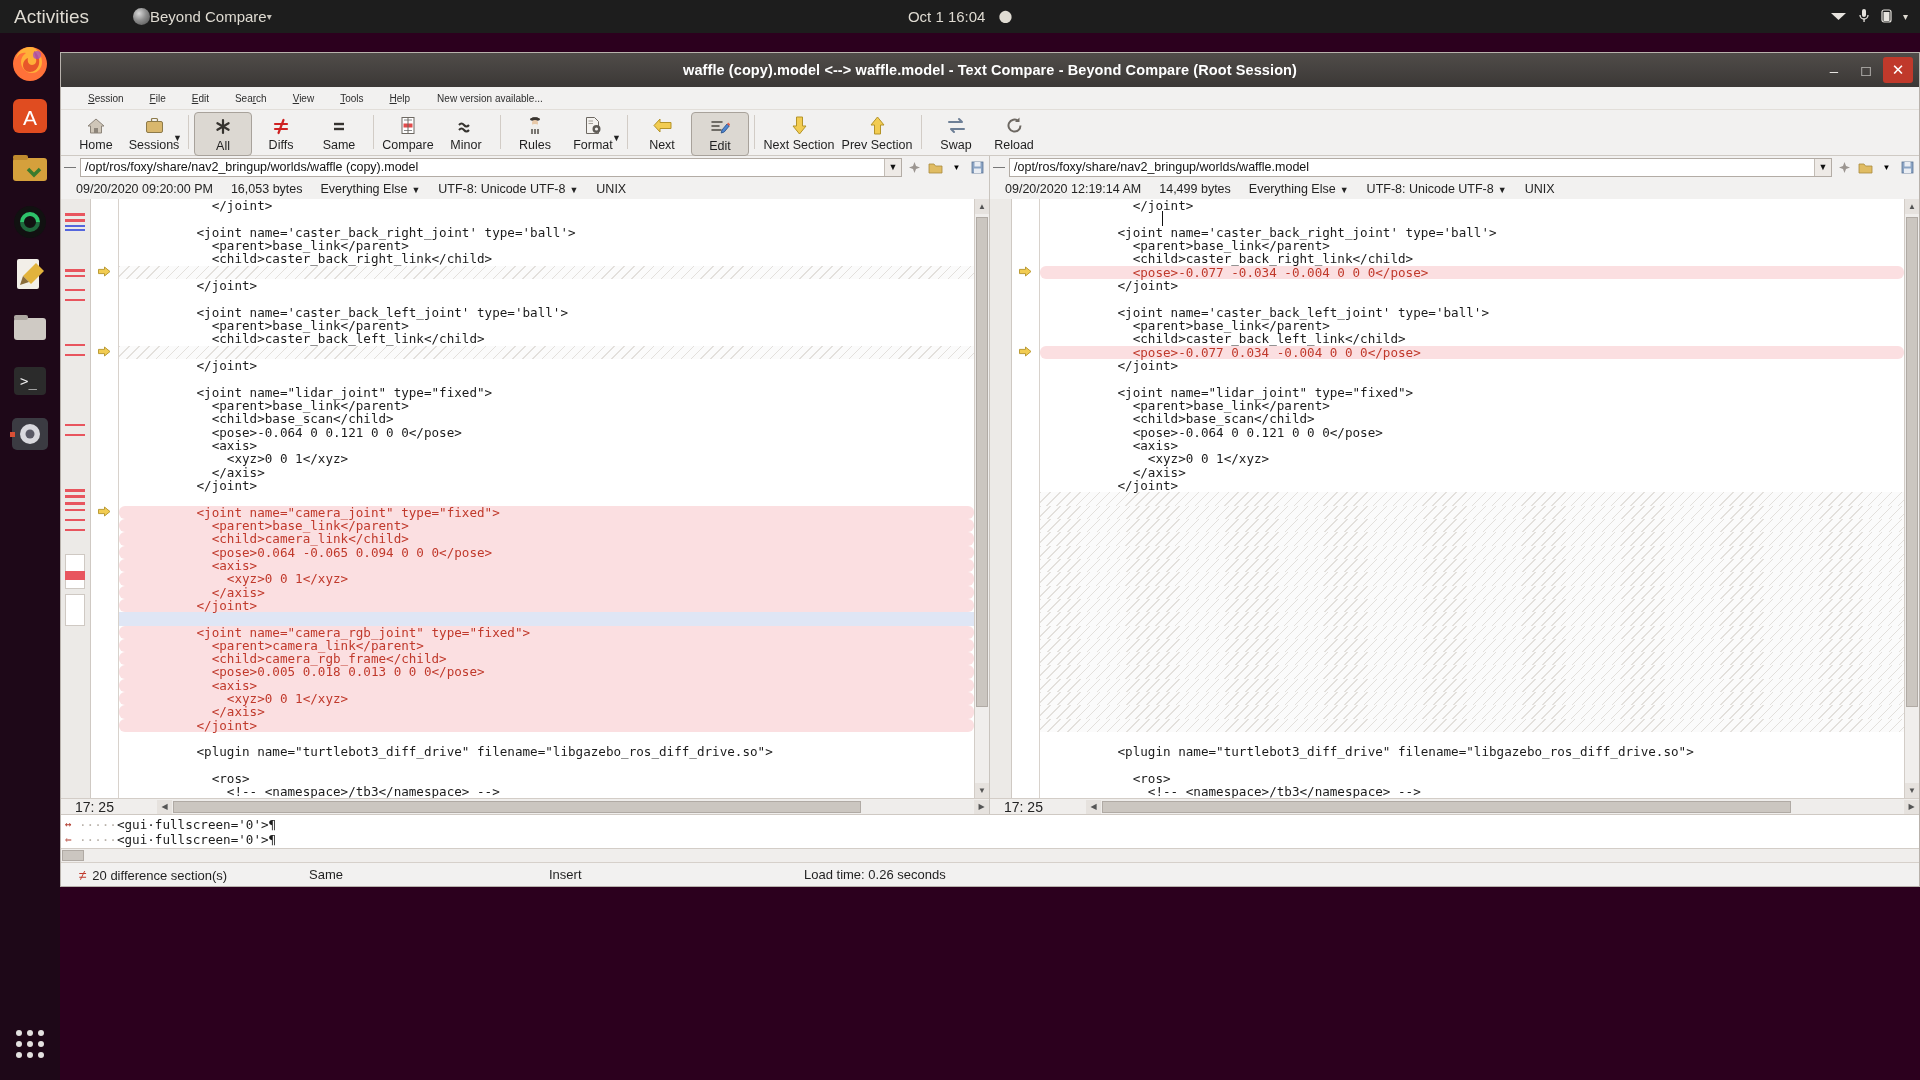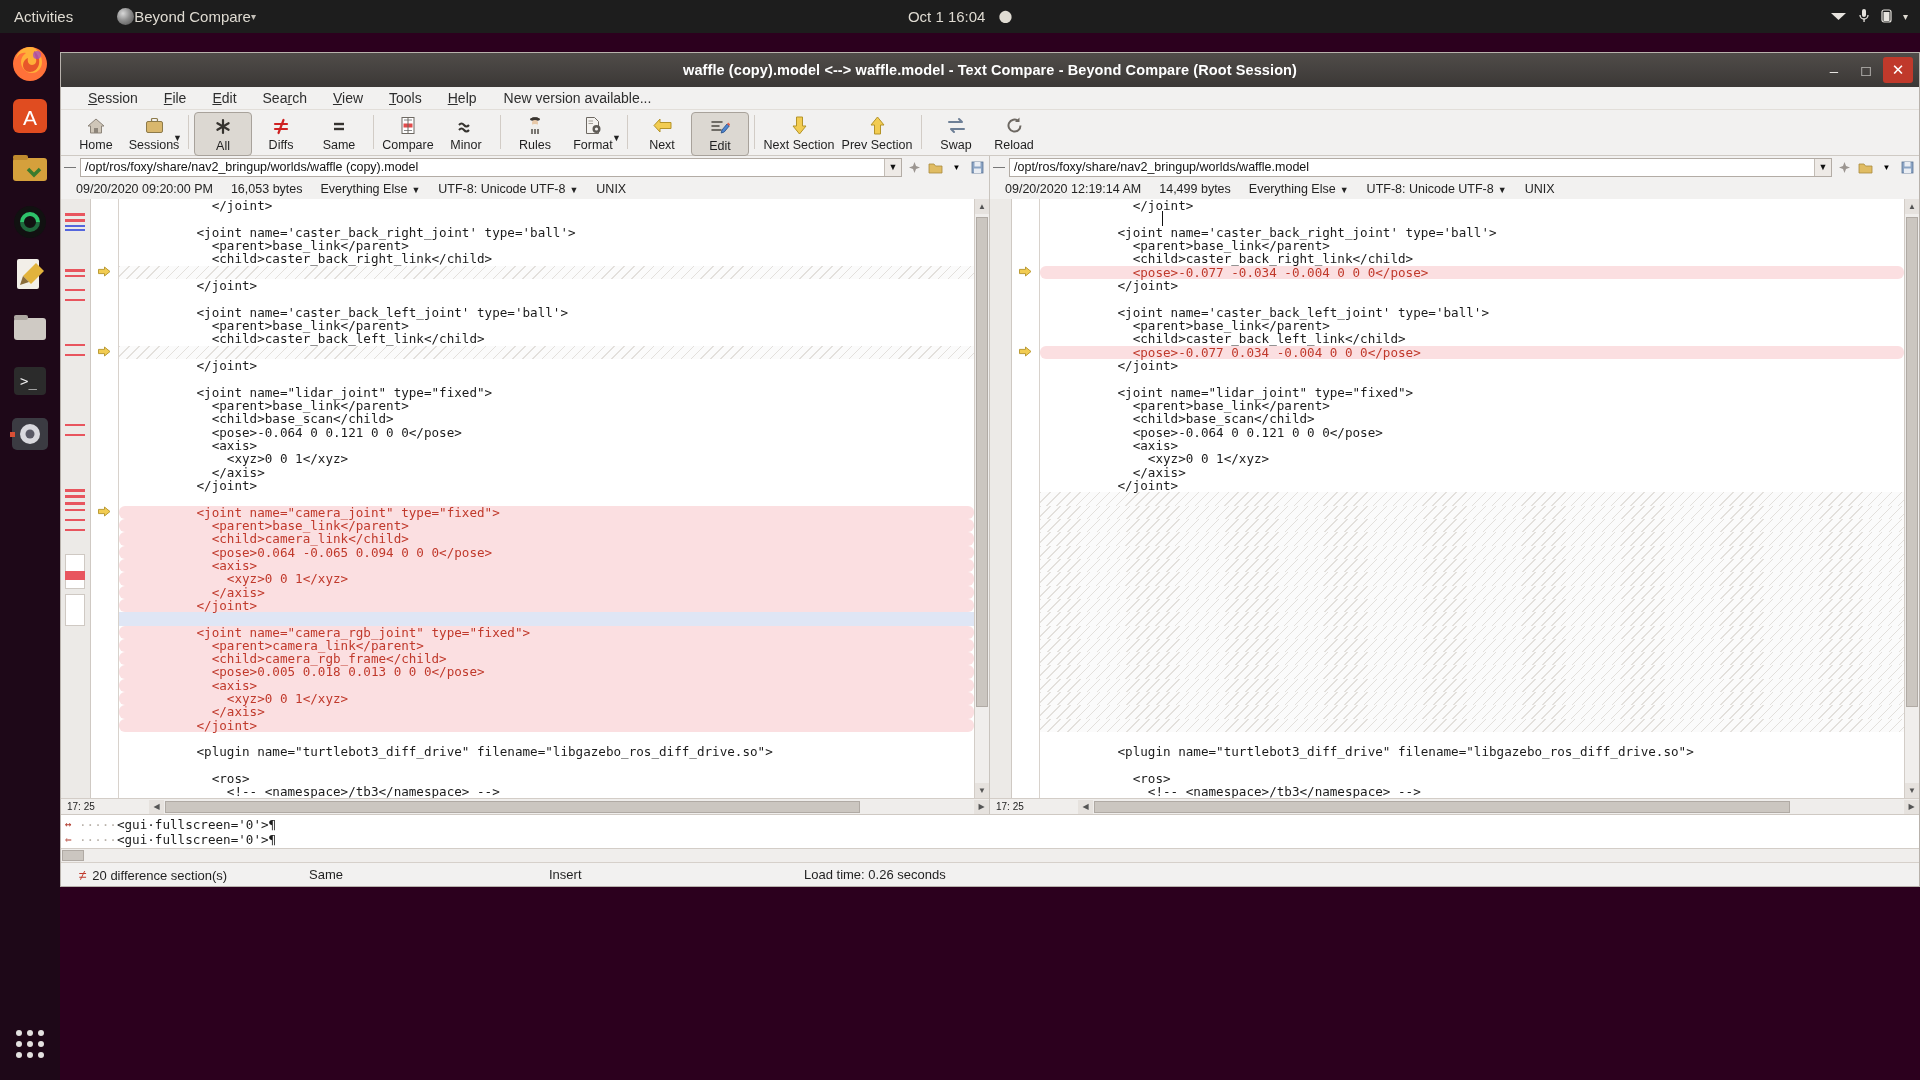"Activities" #gnome-topbar .activities { font-size: 15px -> 19px }
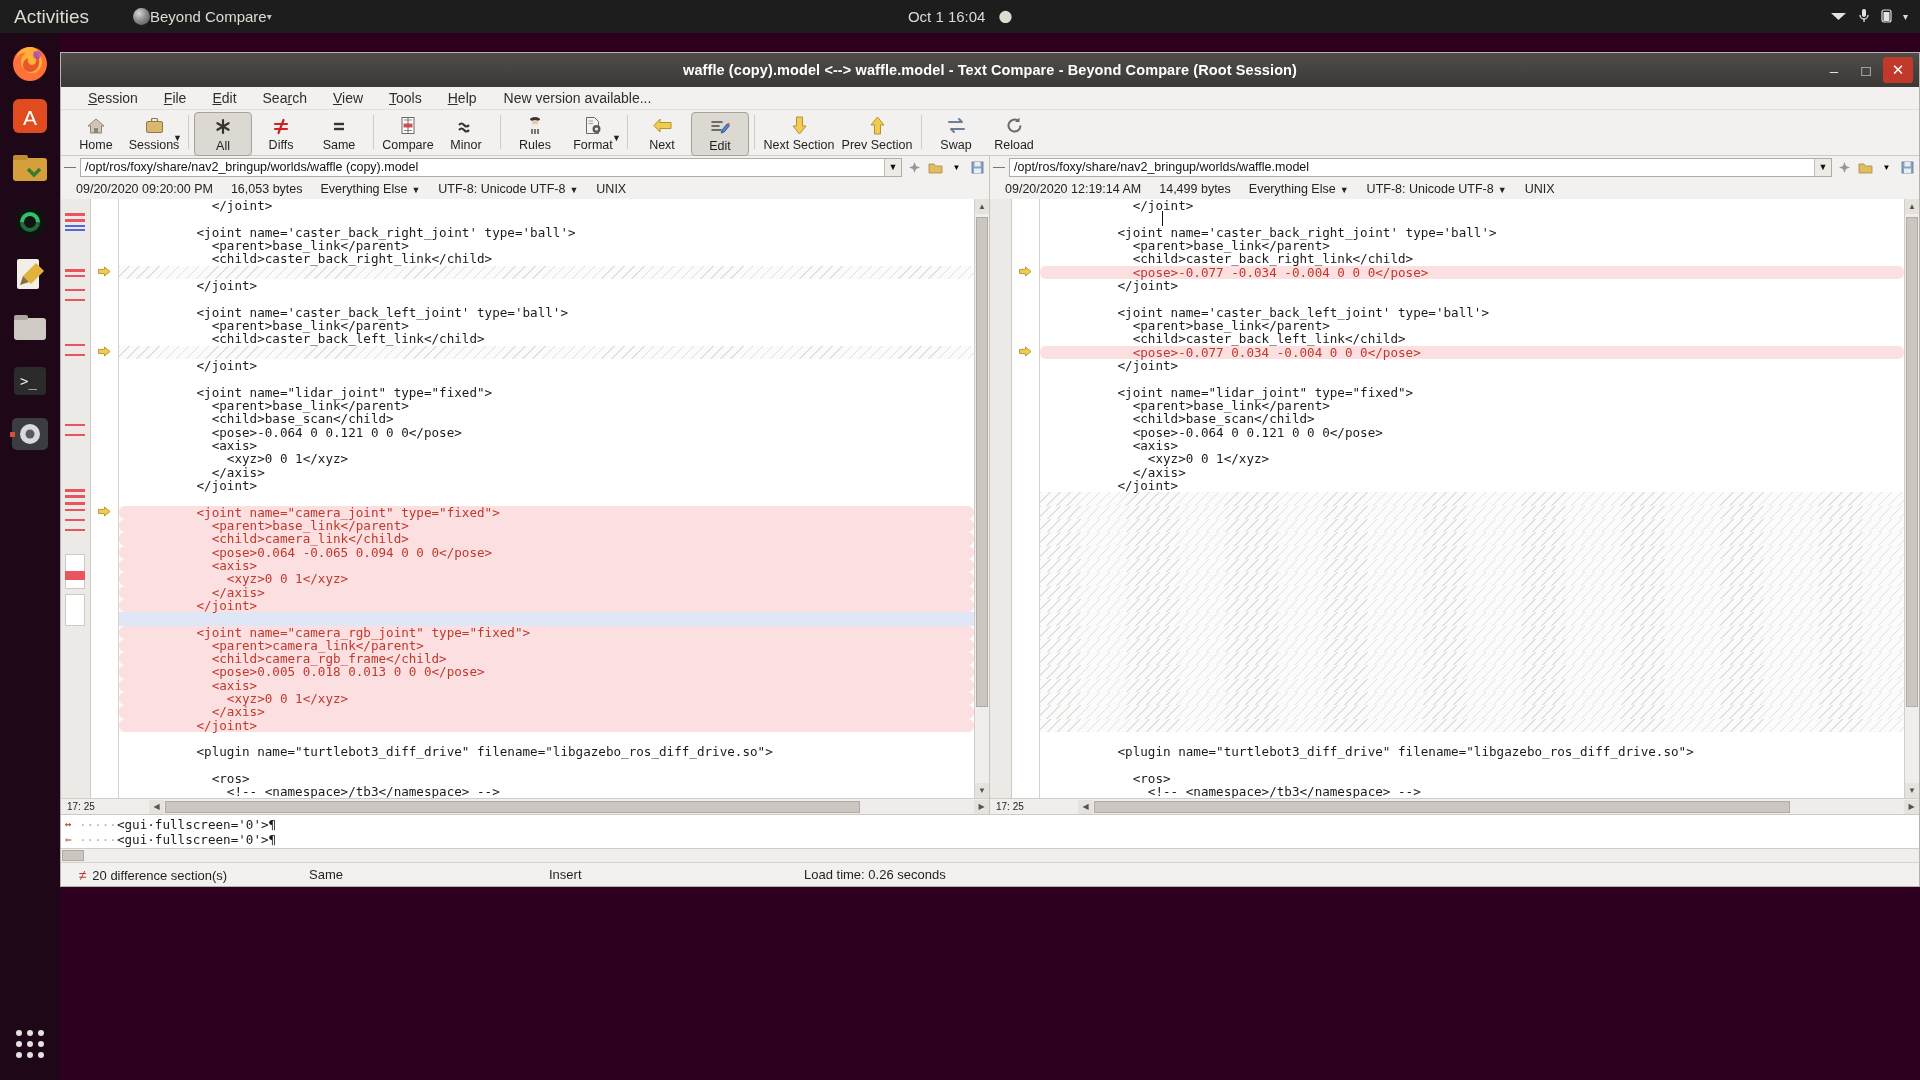"Session" #bc-menubar { font-size: 14px -> 10px }
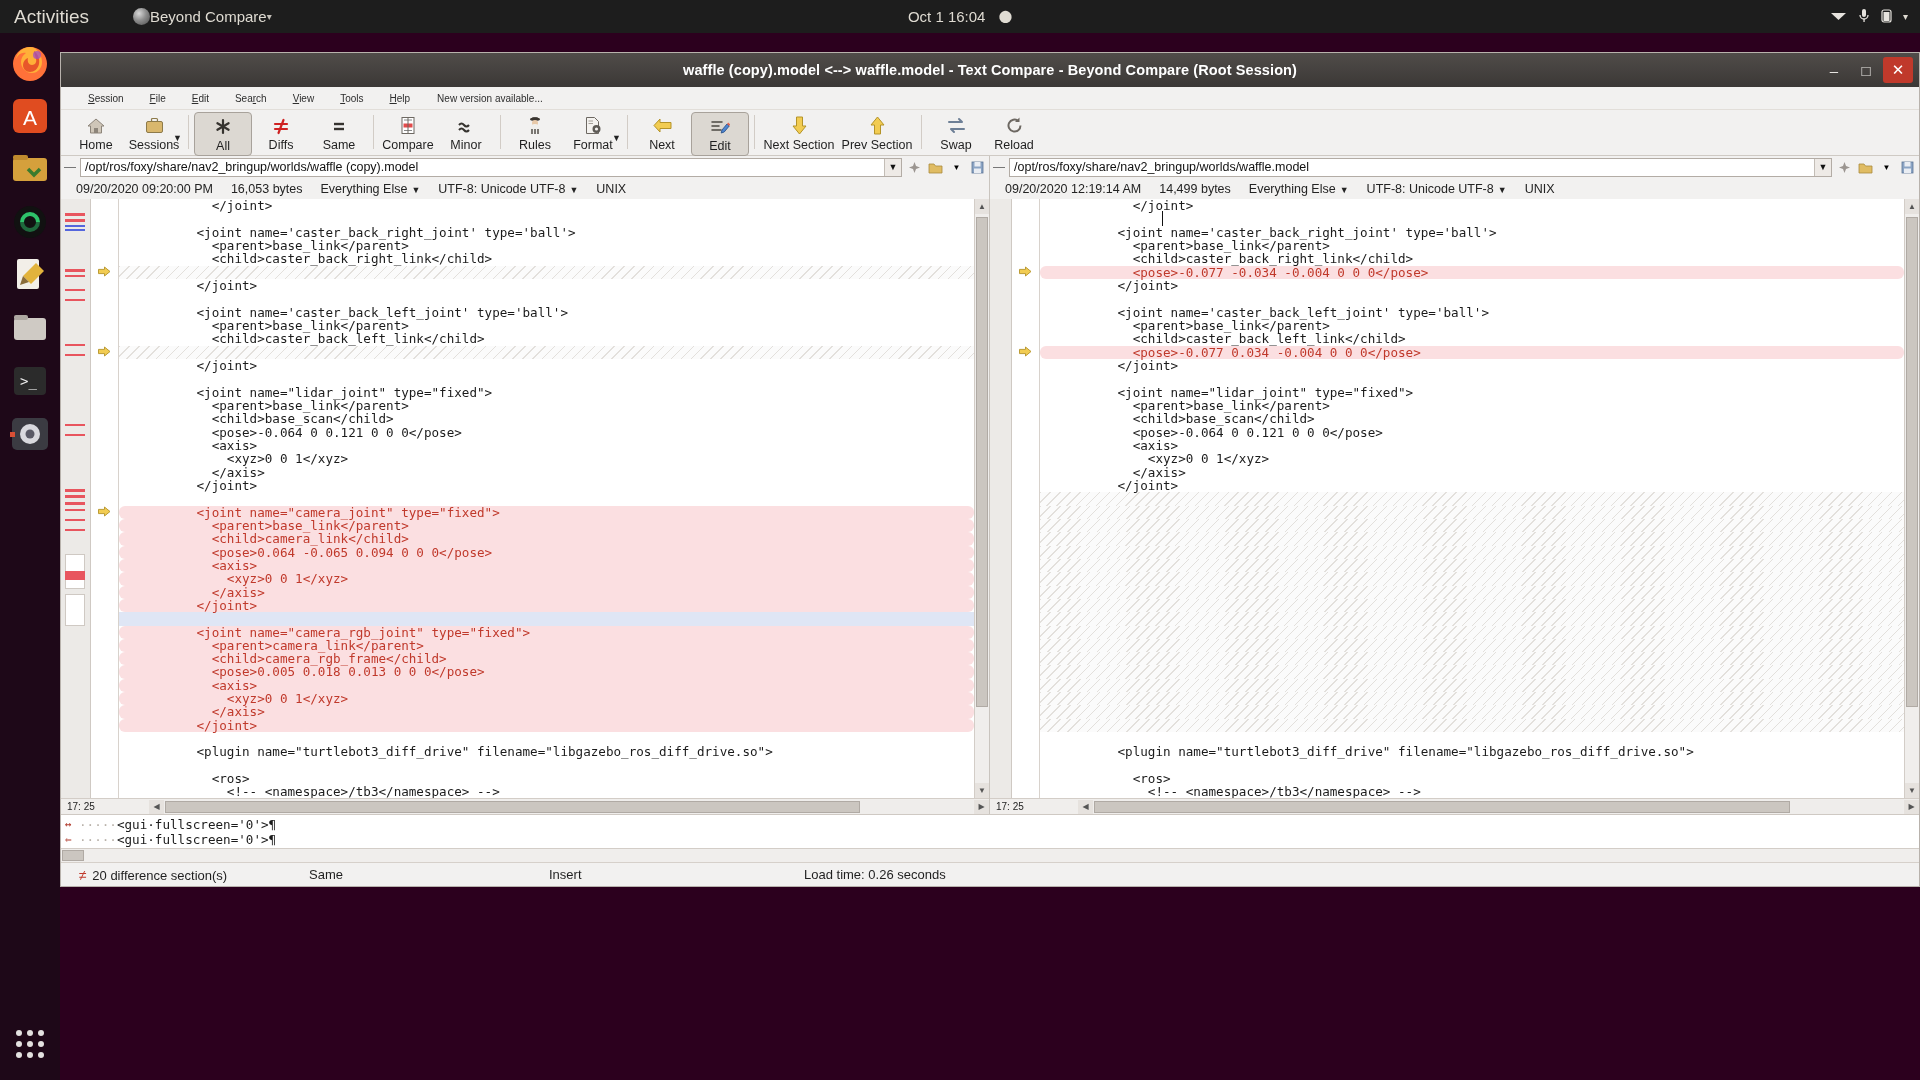"17: 25" .hscroll .lbl { font-size: 10px -> 14px; margin-left: none -> 8px }
